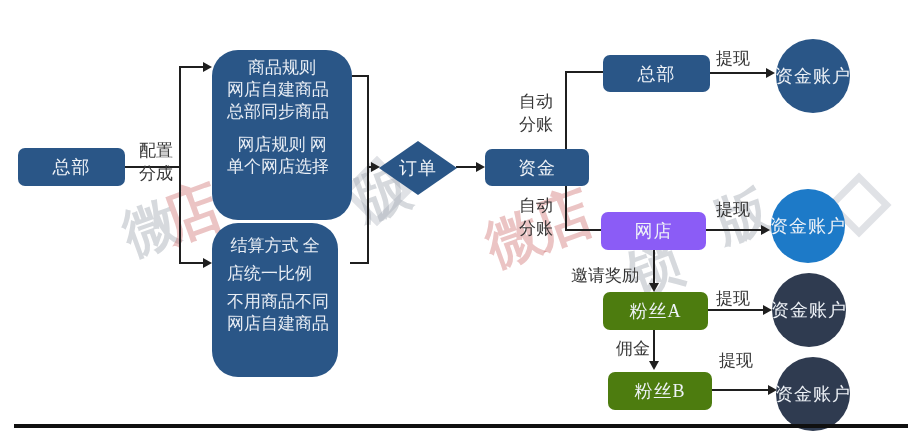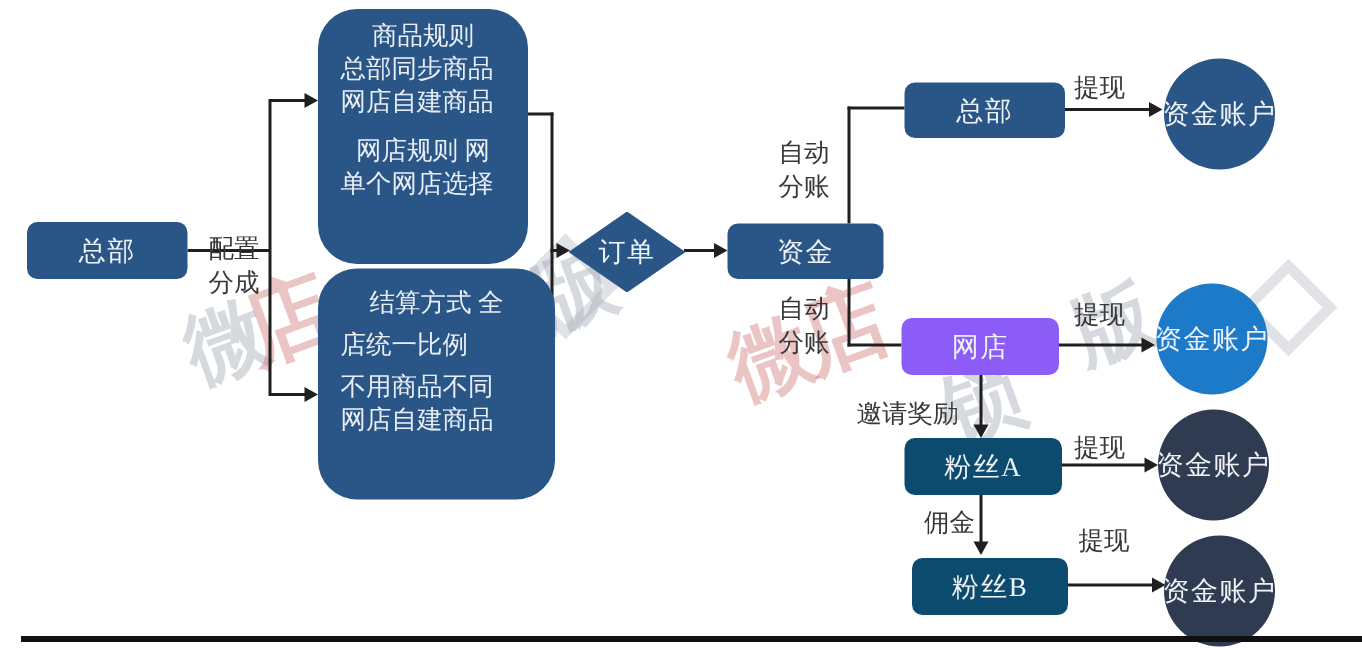"商品规则" .bigbox { margin-top: none -> 44px }
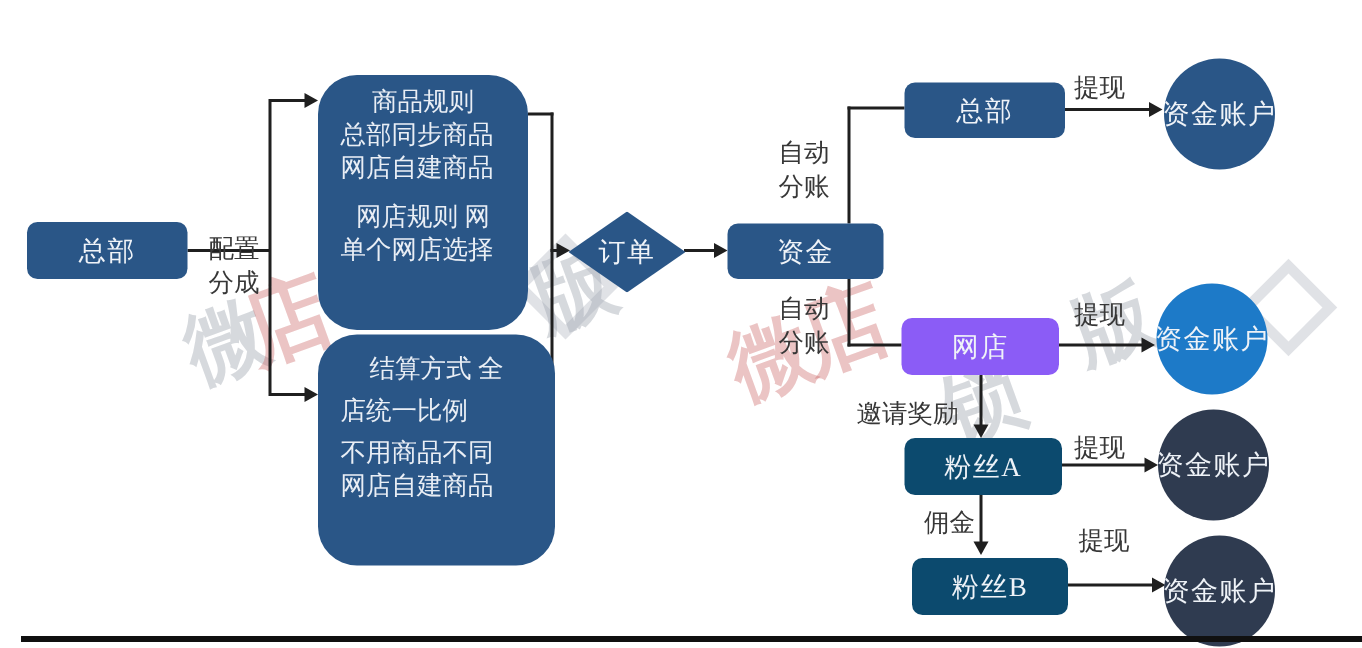"总部同步商品" div.bl { order: before "网店自建商品" -> after "网店自建商品" }
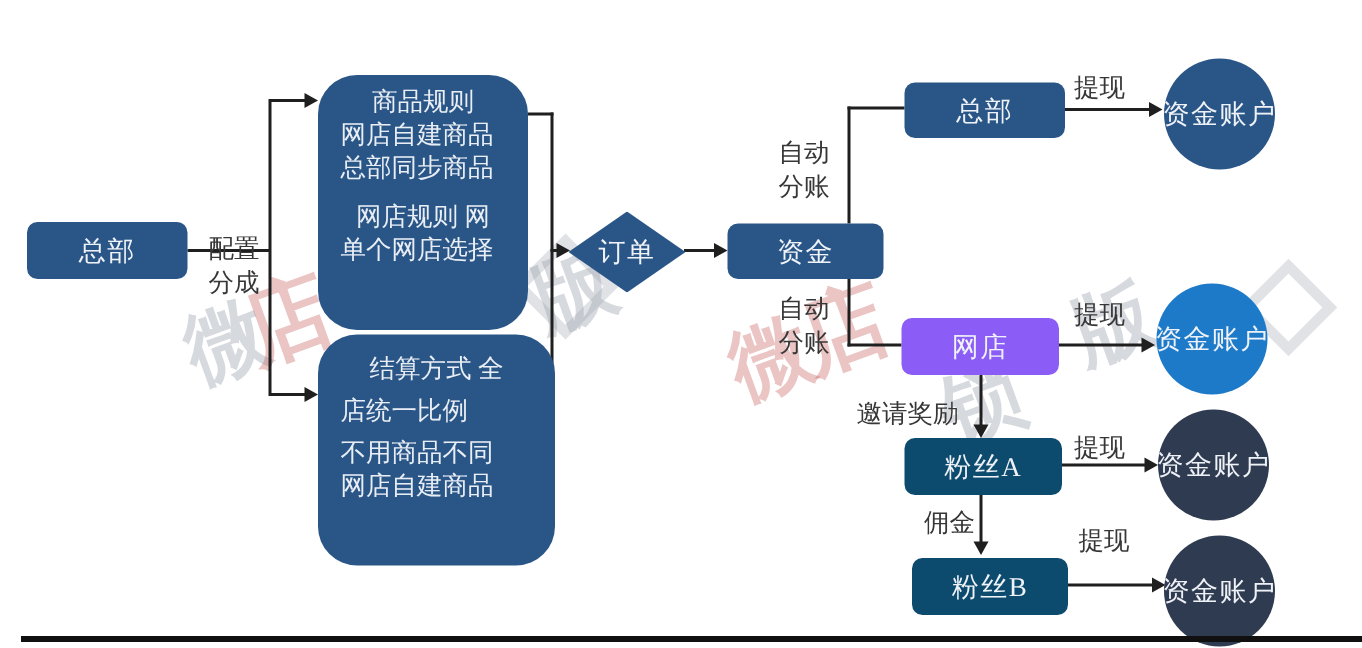"配置" div.lbl { top: 154px -> 139px }
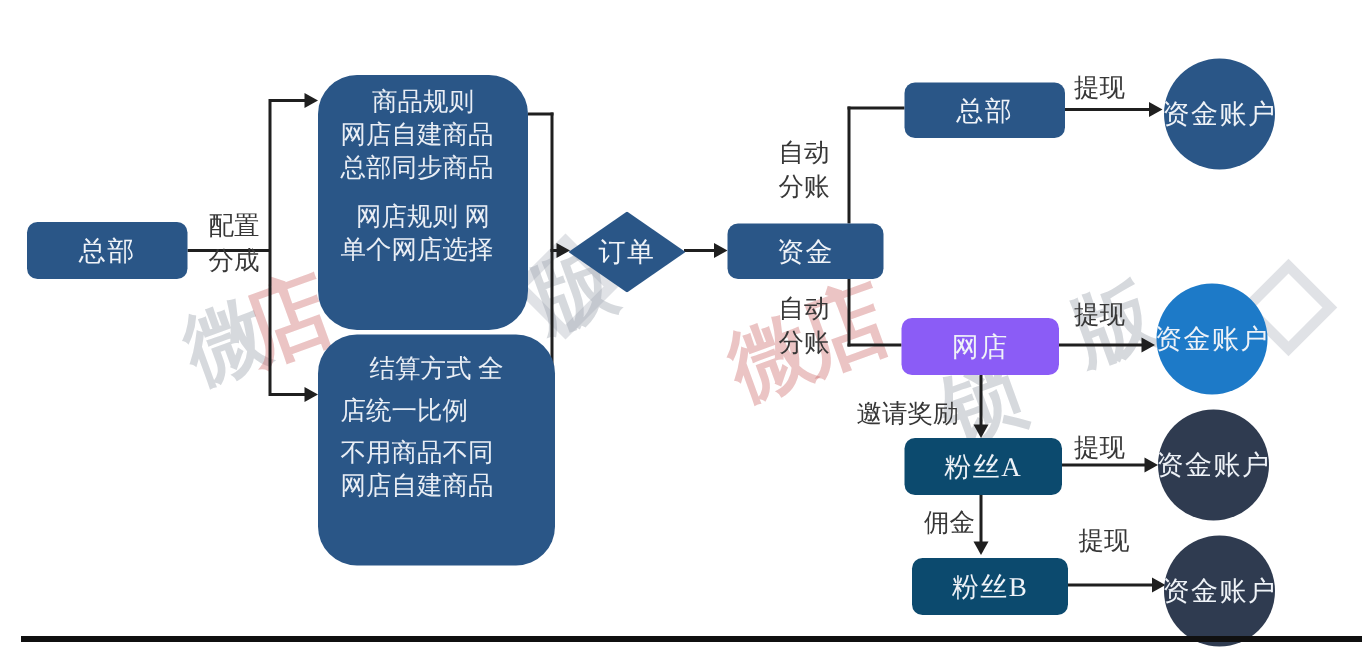"结算方式 全" div.bigbox { width: 158px -> 126px }
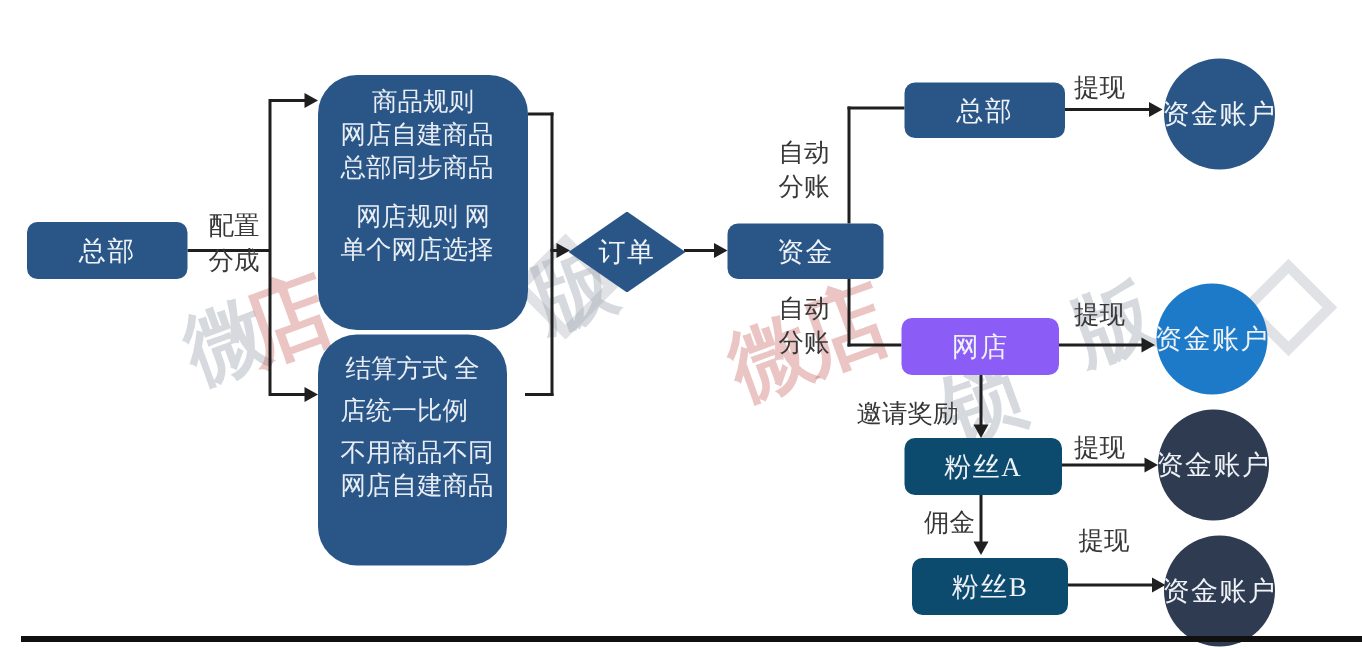"粉丝A" .sl { background: #0c4a6e -> #4d7c0f }
